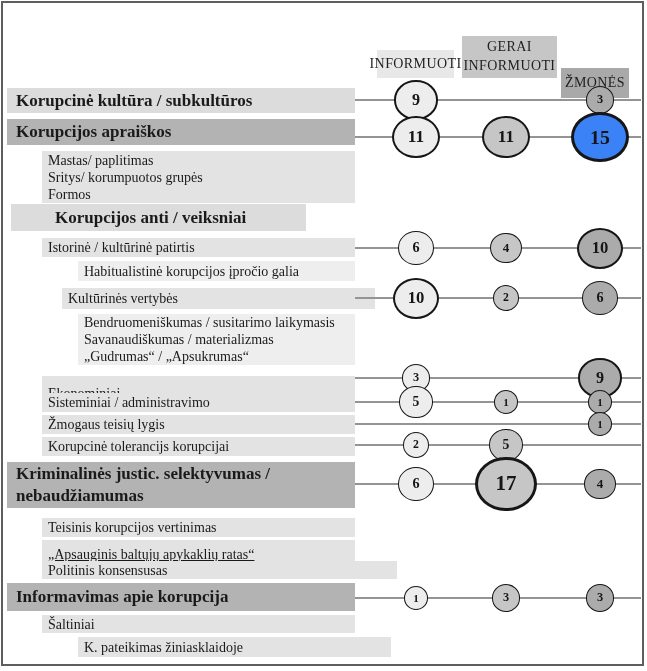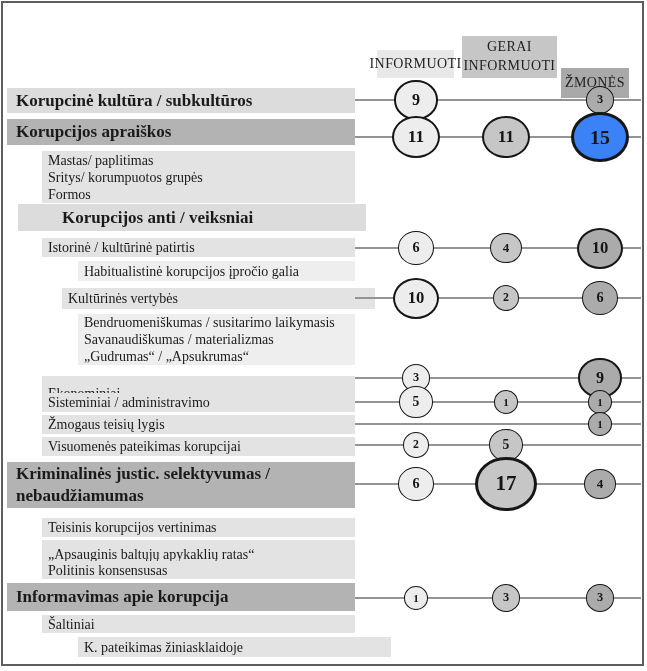"Korupcijos anti / veiksniai" div.bar { left: 18px -> 11px; width: 348px -> 295px }
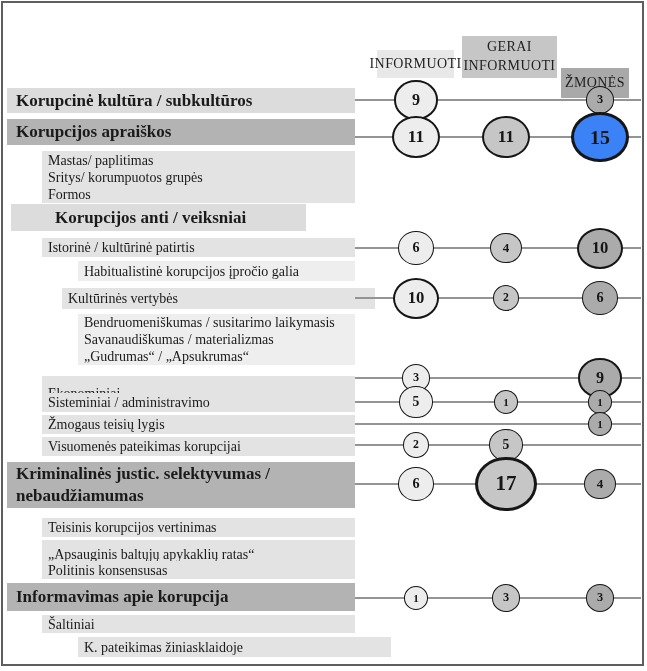"Visuomenės pateikimas korupcijai" div.bar { text: Visuomenės pateikimas -> Korupcinė tolerancijs }
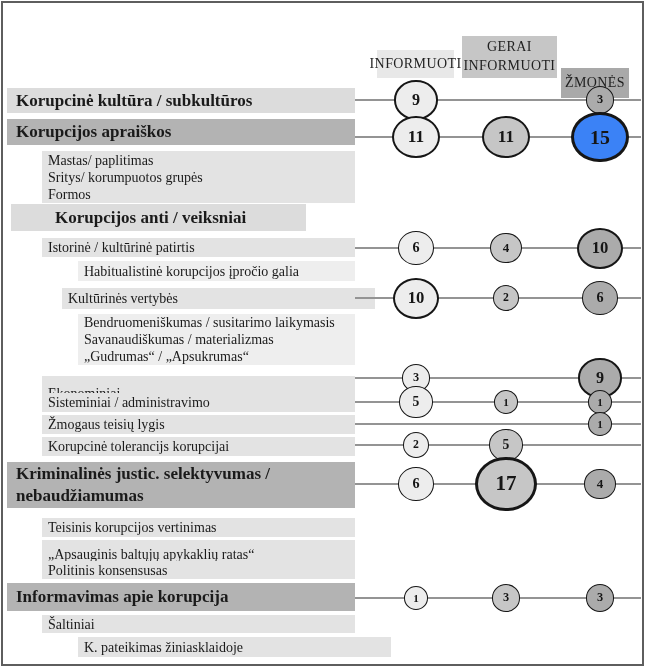"„Apsauginis baltųjų apykaklių ratas“" div.bar { text-decoration: none -> underline }
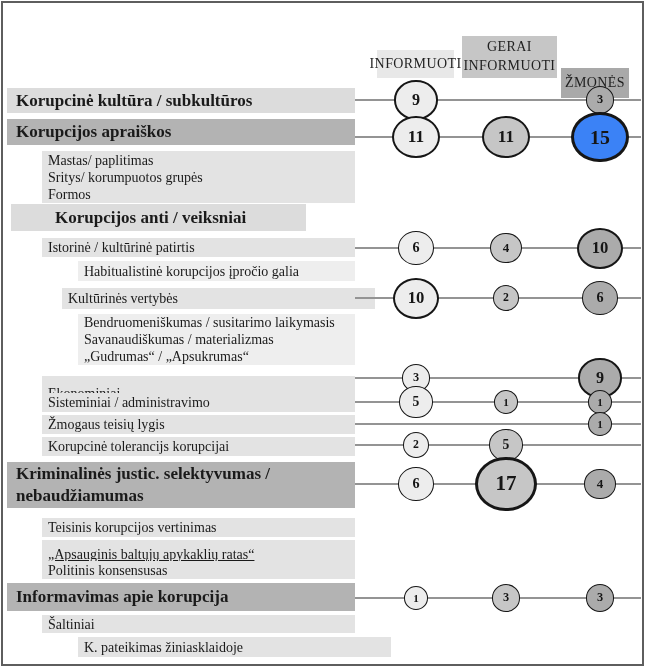"Politinis konsensusas" div.bar { width: 313px -> 355px }
